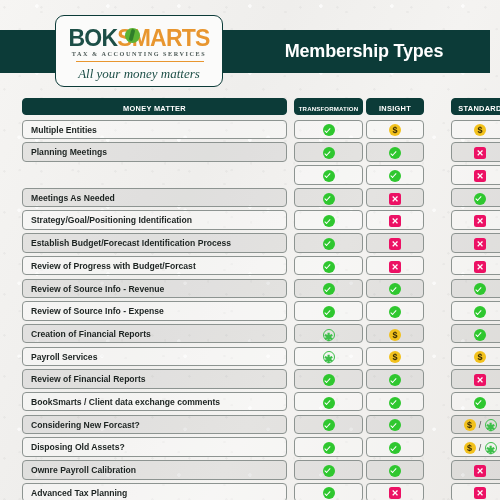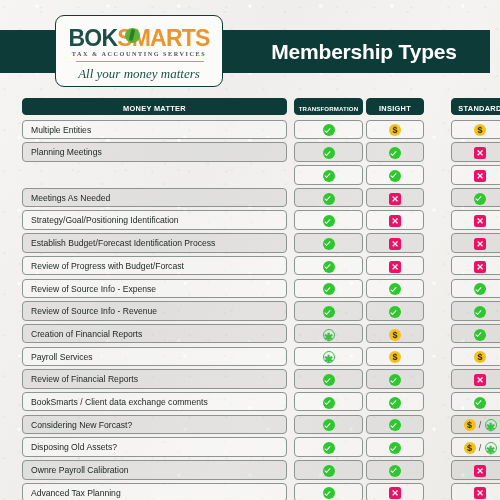"Membership Types" #header-title { font-size: 21px -> 18px }
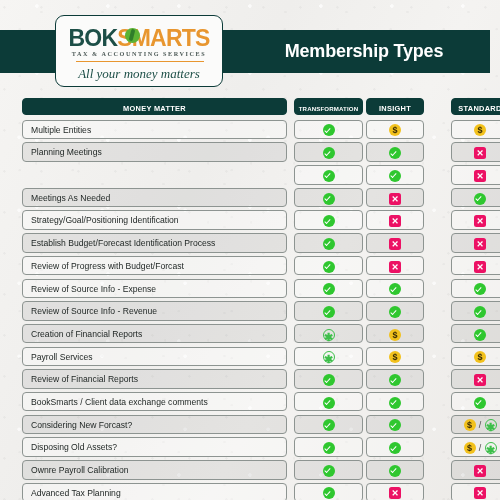"Multiple Entities" .label-text { font-weight: normal -> bold }
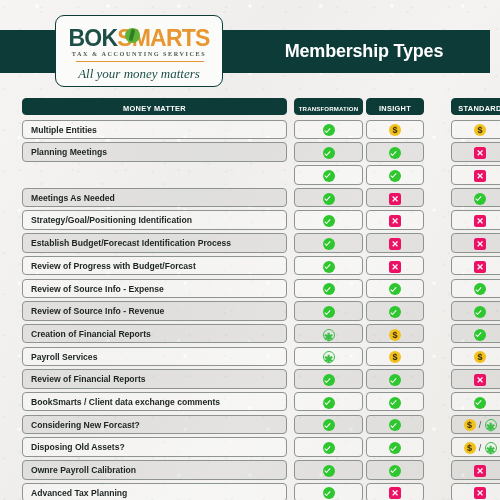"Review of Source Info -" div.row { order: before "Review of Source Info - Revenue" -> after "Review of Source Info - Revenue" }
